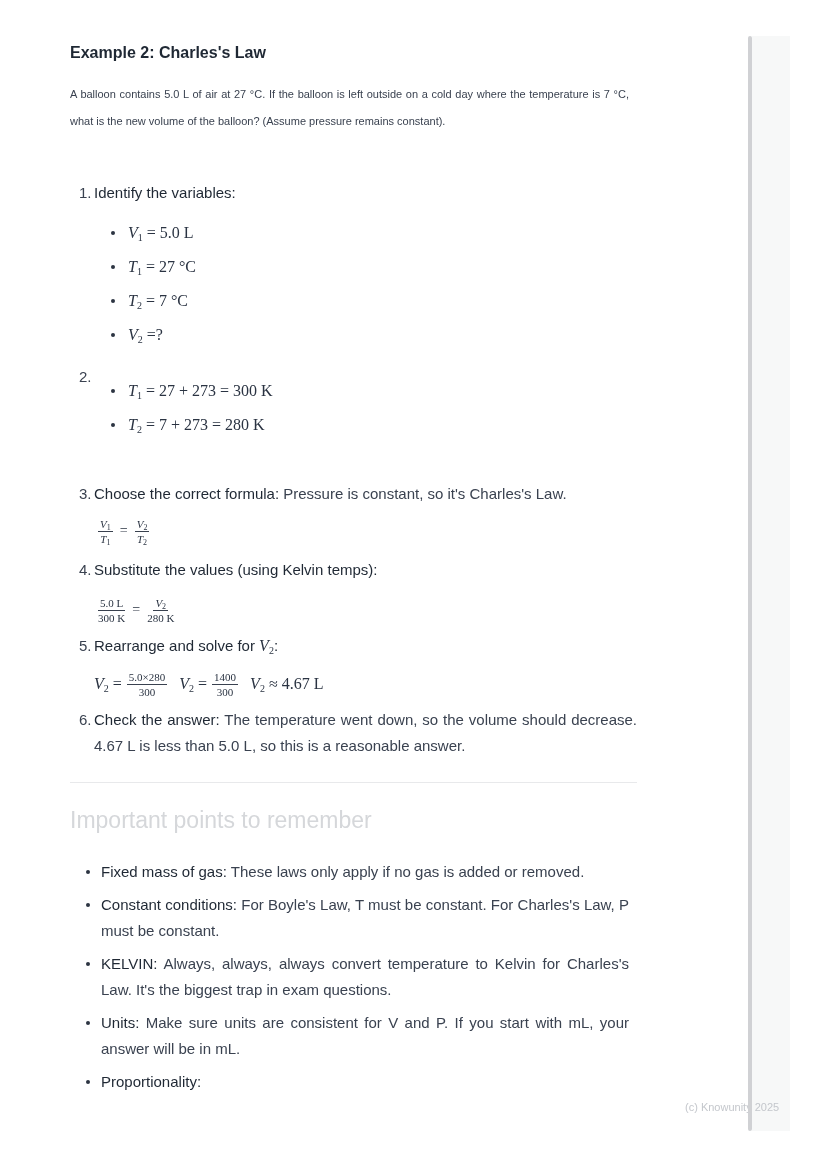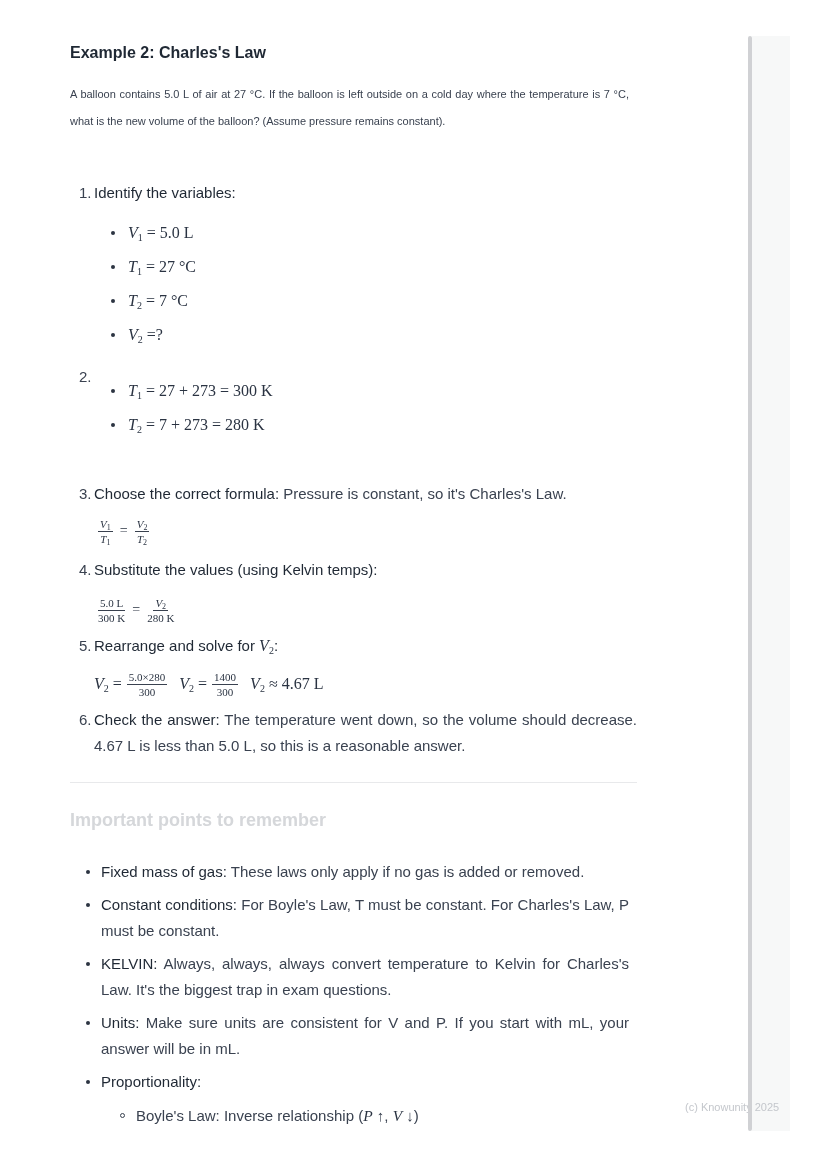"Important points to remember" .muted-heading { font-size: 18px -> 23px; font-weight: 700 -> 400 }
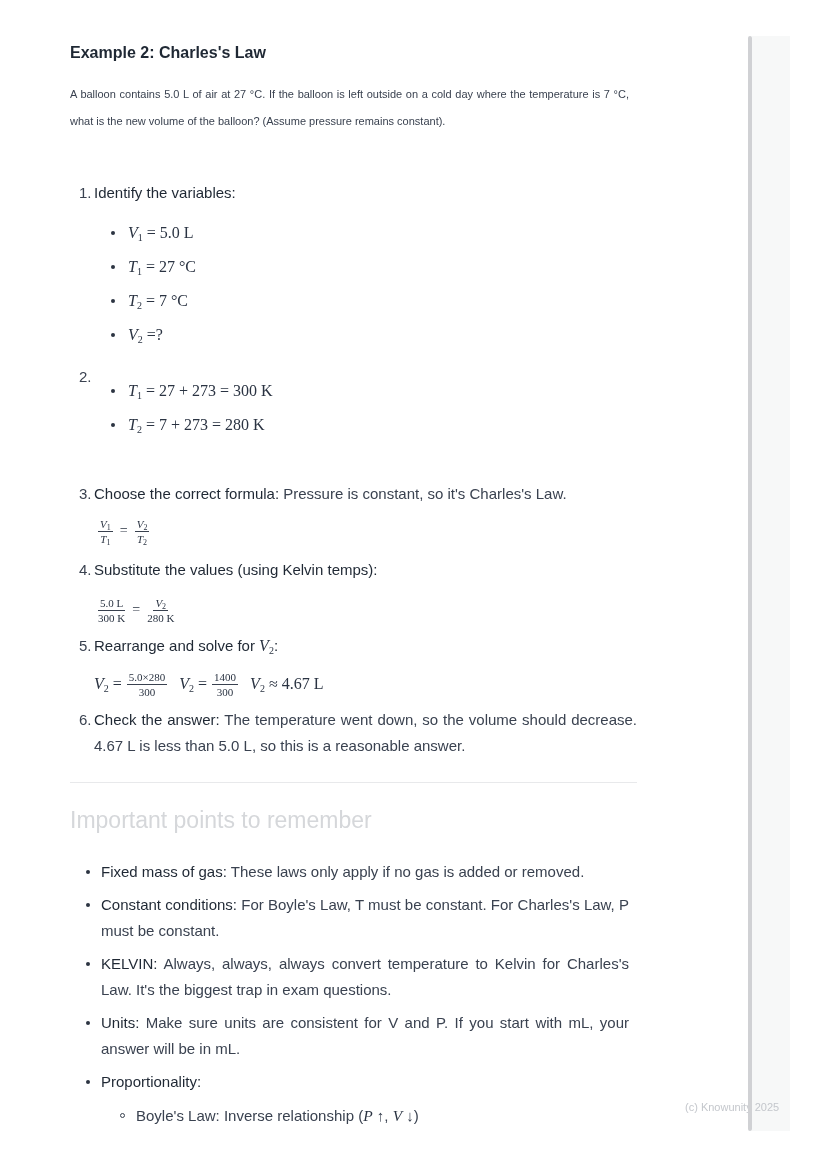"Boyle's Law: Inverse relationship (P" ul.sub-list { html: <ul> <li> <span></span> <span><span>Boyle's Law: Inverse relationship (</span><span>P</span><span> ↑, </span><span>V</span><span> ↓)</span></span> </li> </ul> -> none }
